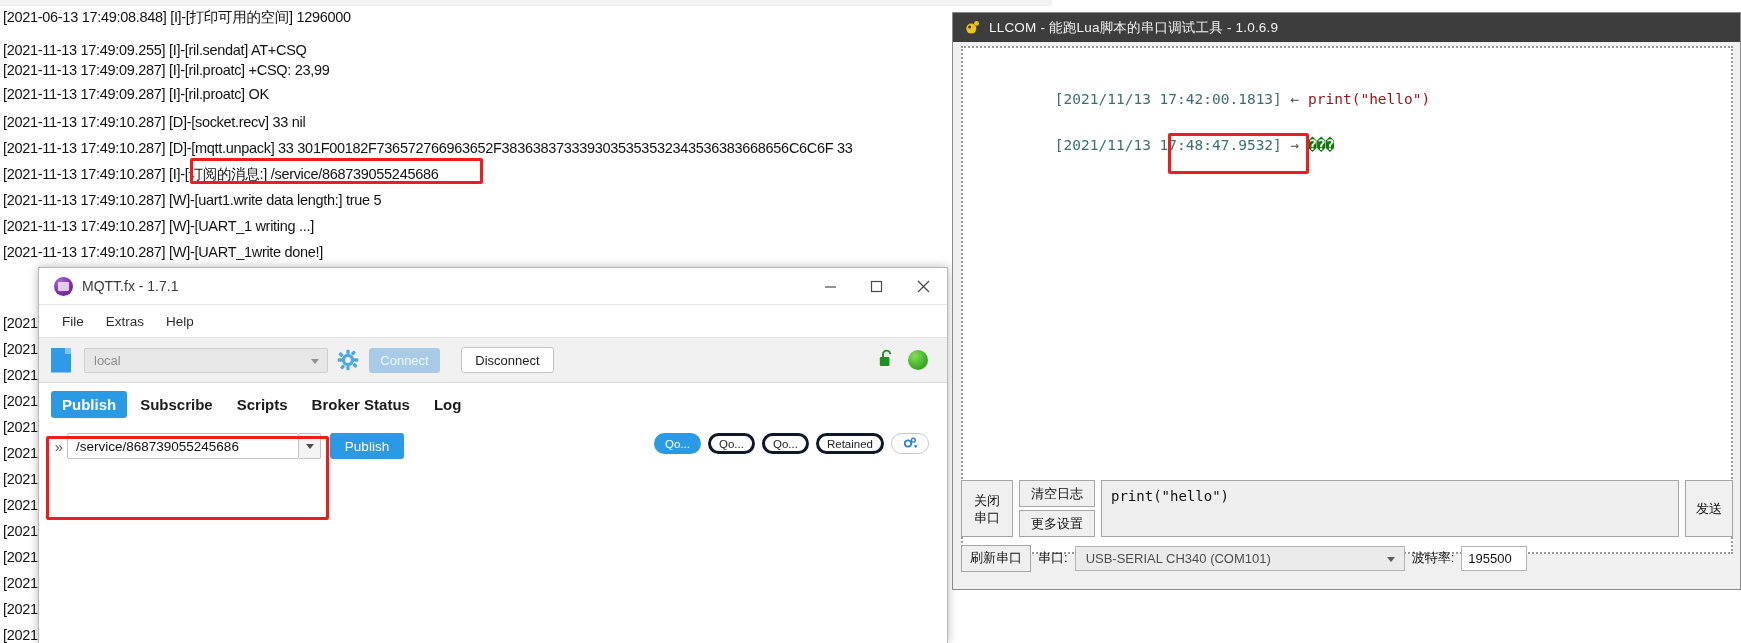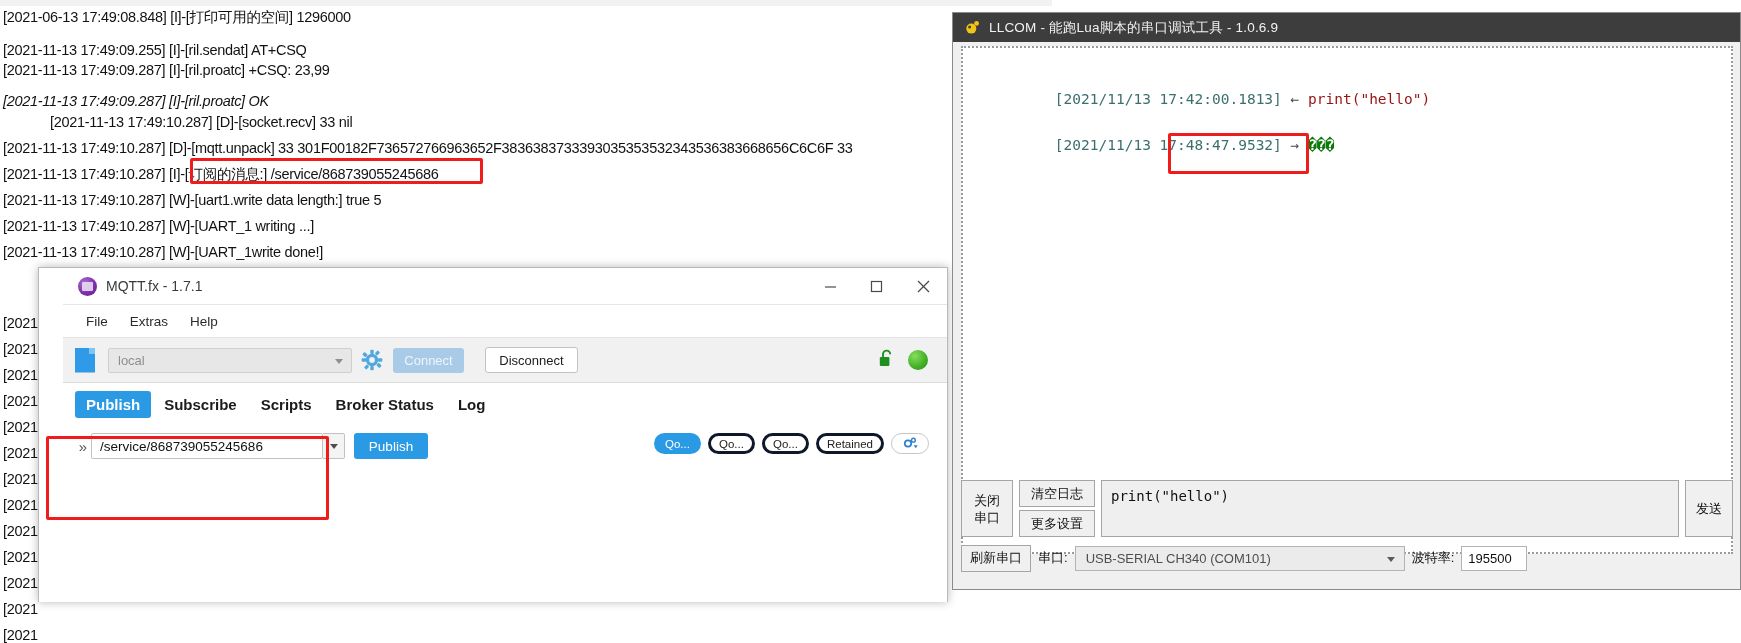"[2021-11-13 17:49:09.287] [I]-[ril.proatc] OK" div.log-line { font-style: italic -> none; top: 92px -> 85px }
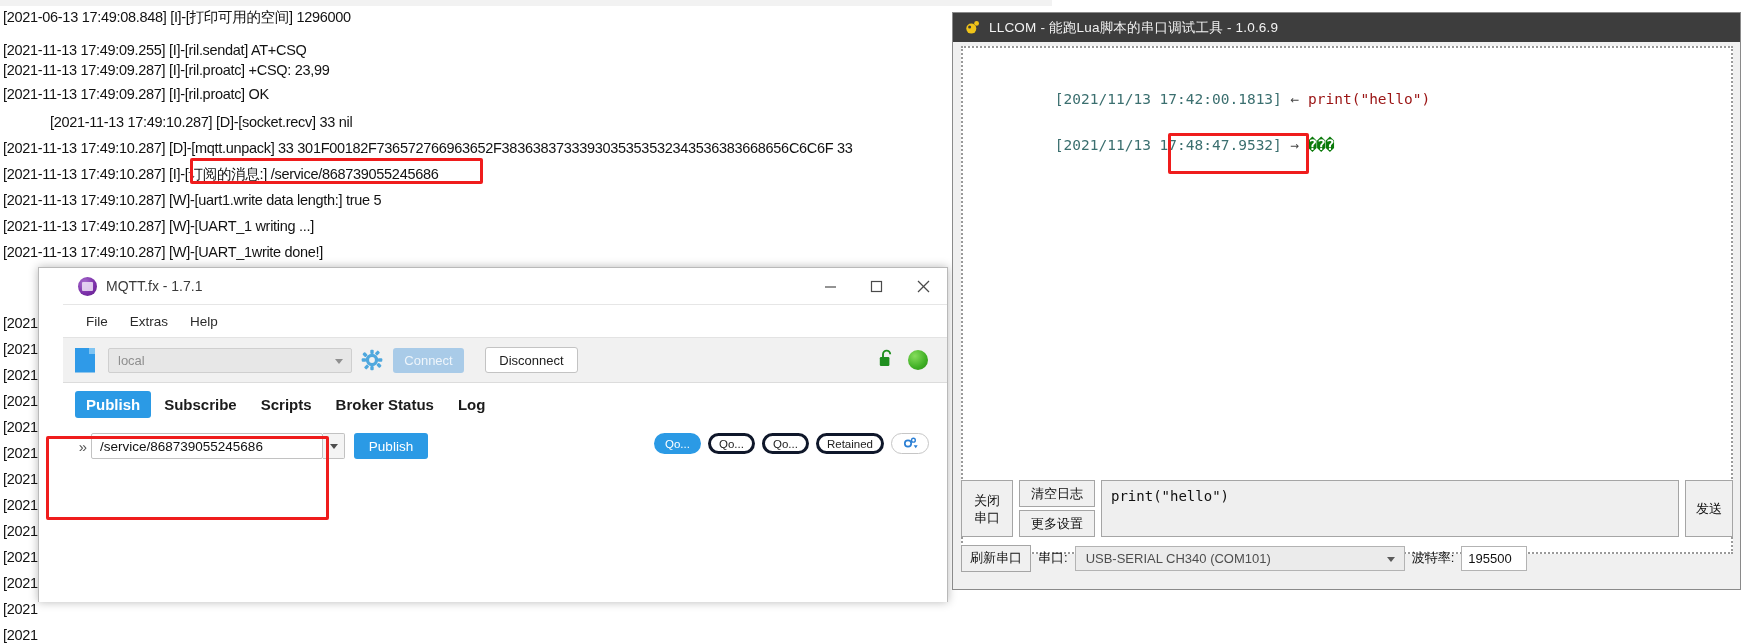"[2021-11-13 17:49:10.287] [D]-[socket.recv] 33" div.log-line { margin-left: 47px -> none }
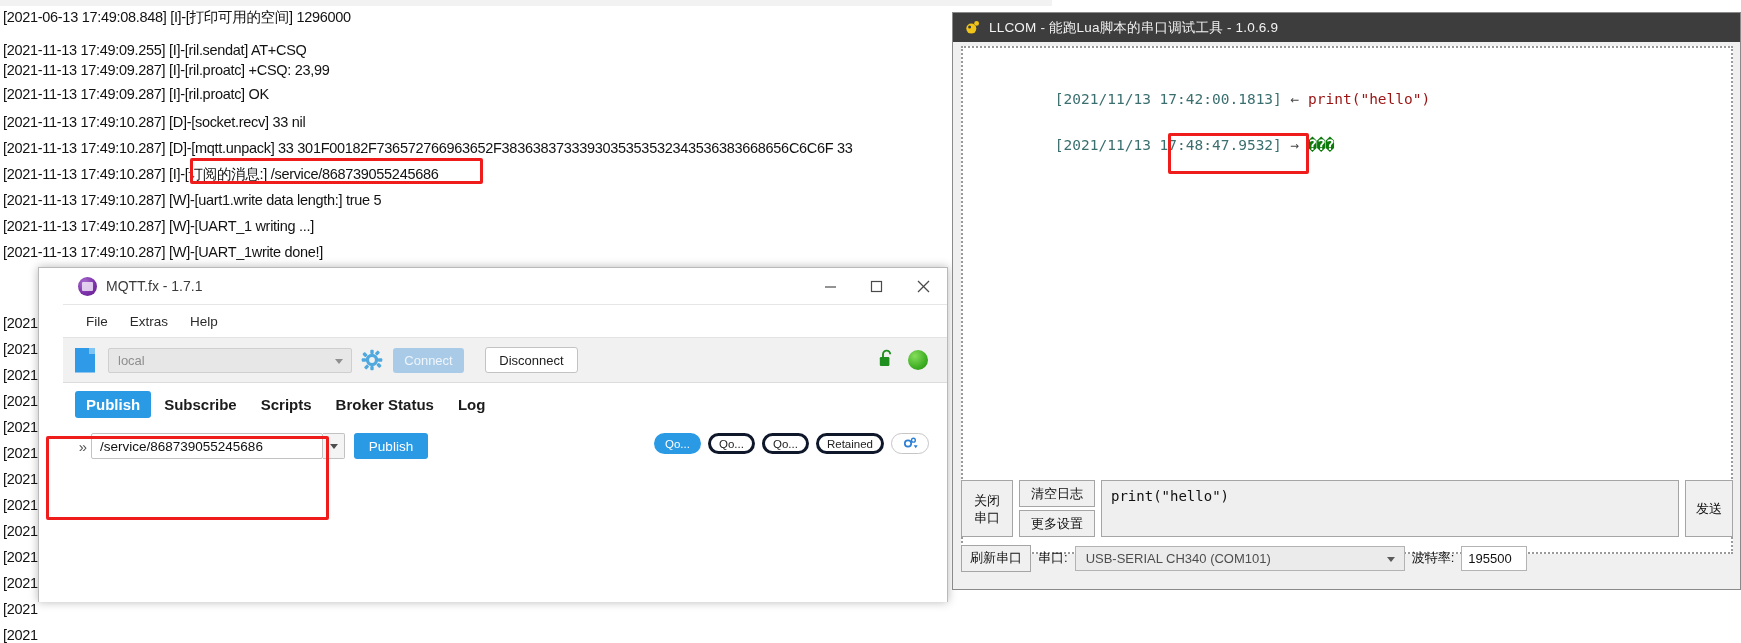"MQTT.fx - 1.7.1" #mqttfx-window { height: 335px -> 376px; padding-left: 24px -> none }
